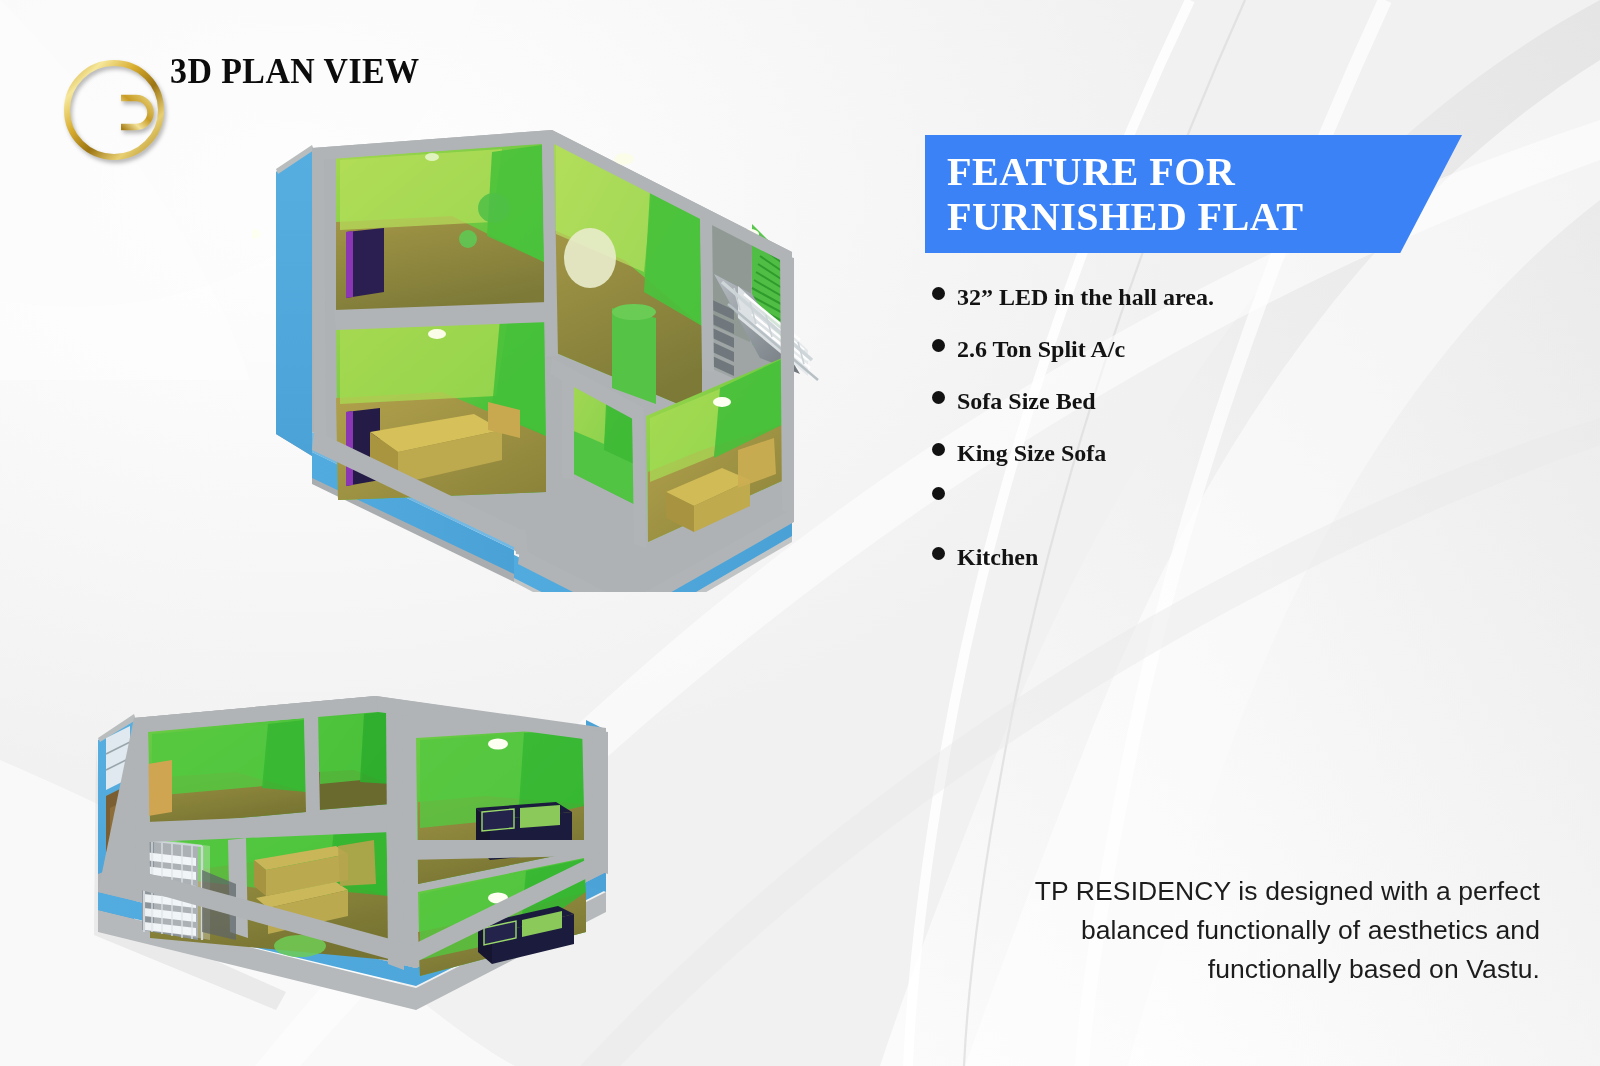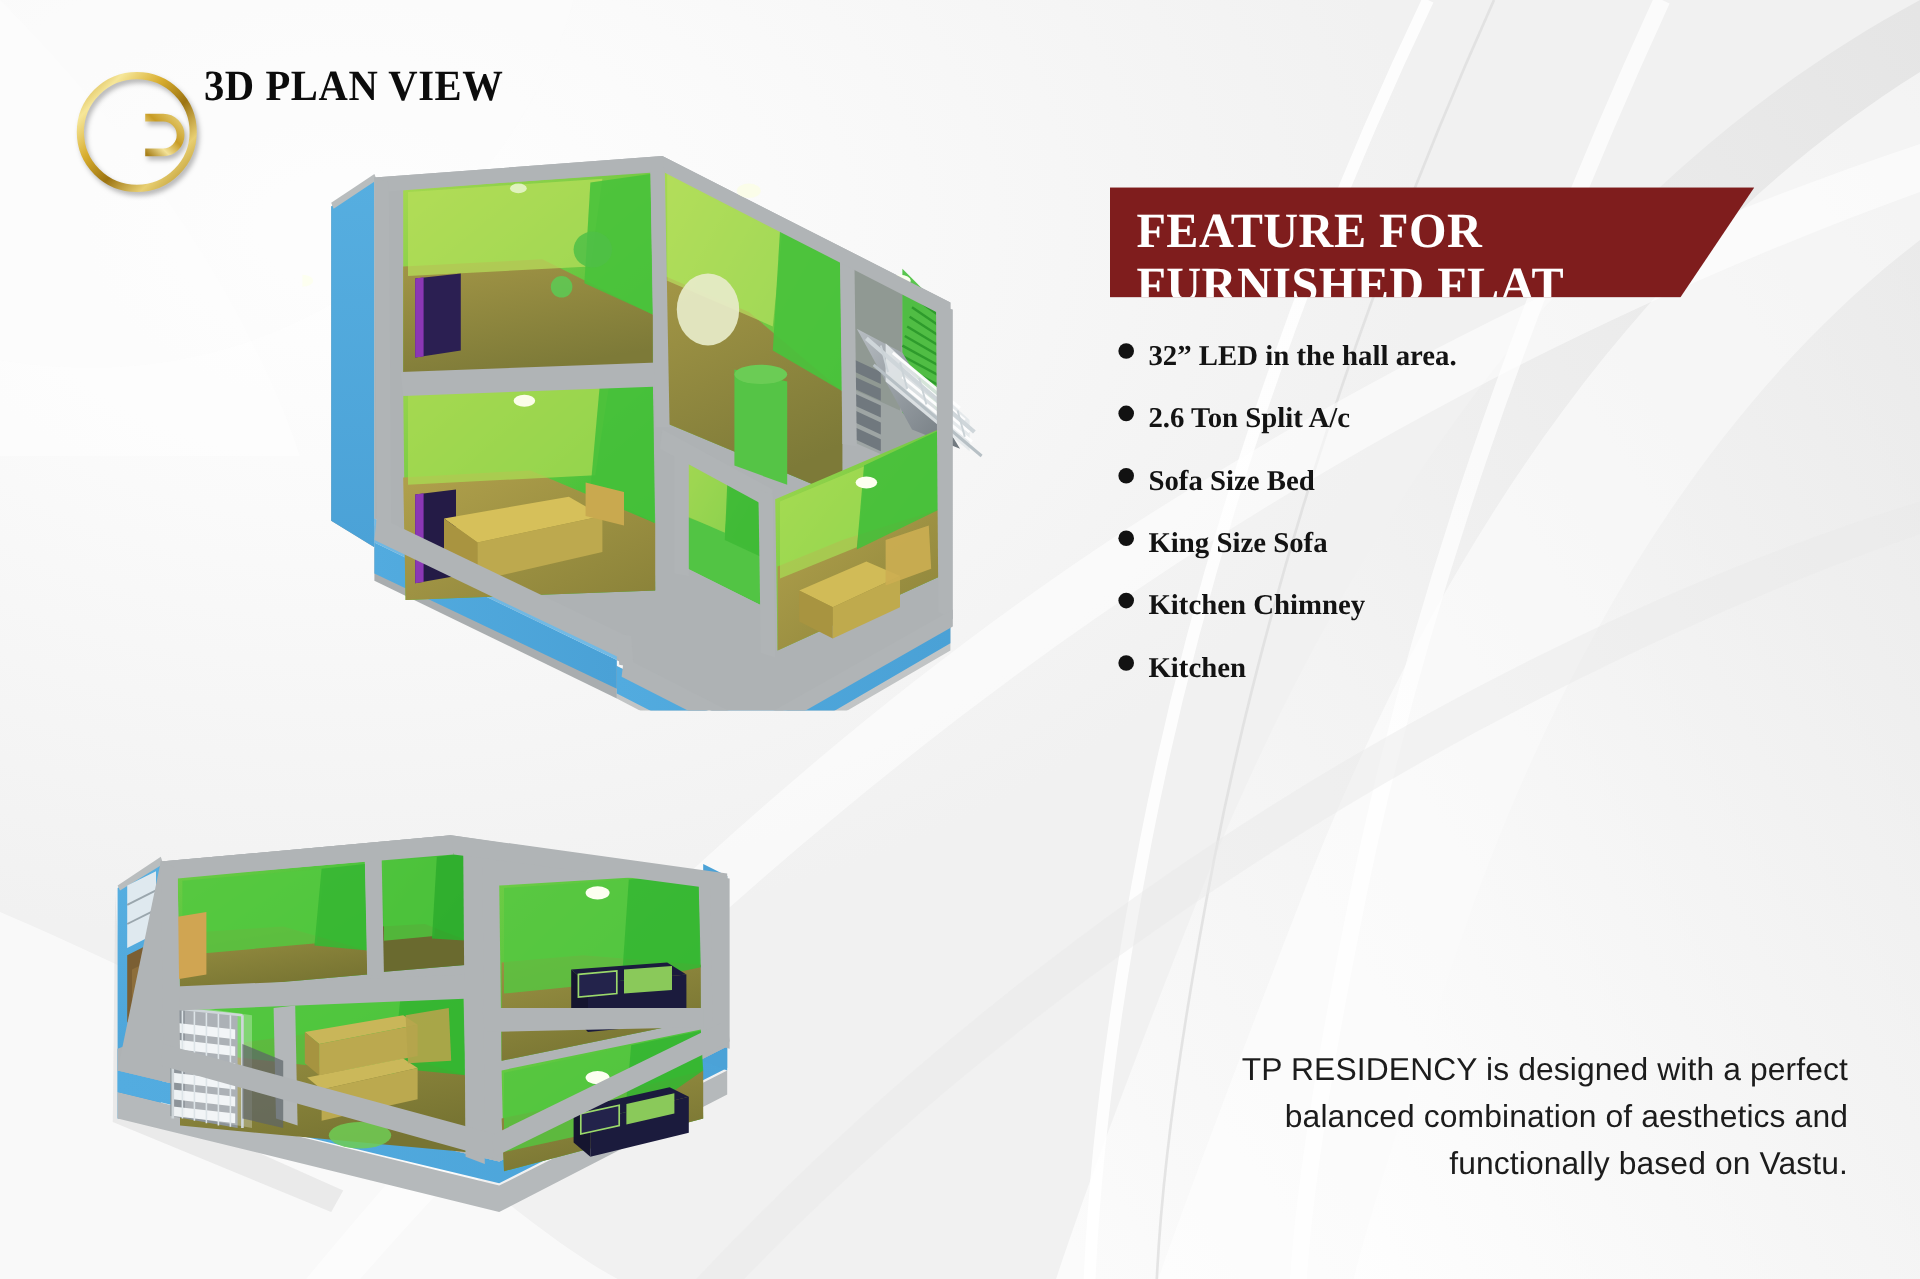"FEATURE FOR" #feature-banner { background: #7f1d1d -> #3b82f6; height: 92px -> 118px; top: 156px -> 135px }
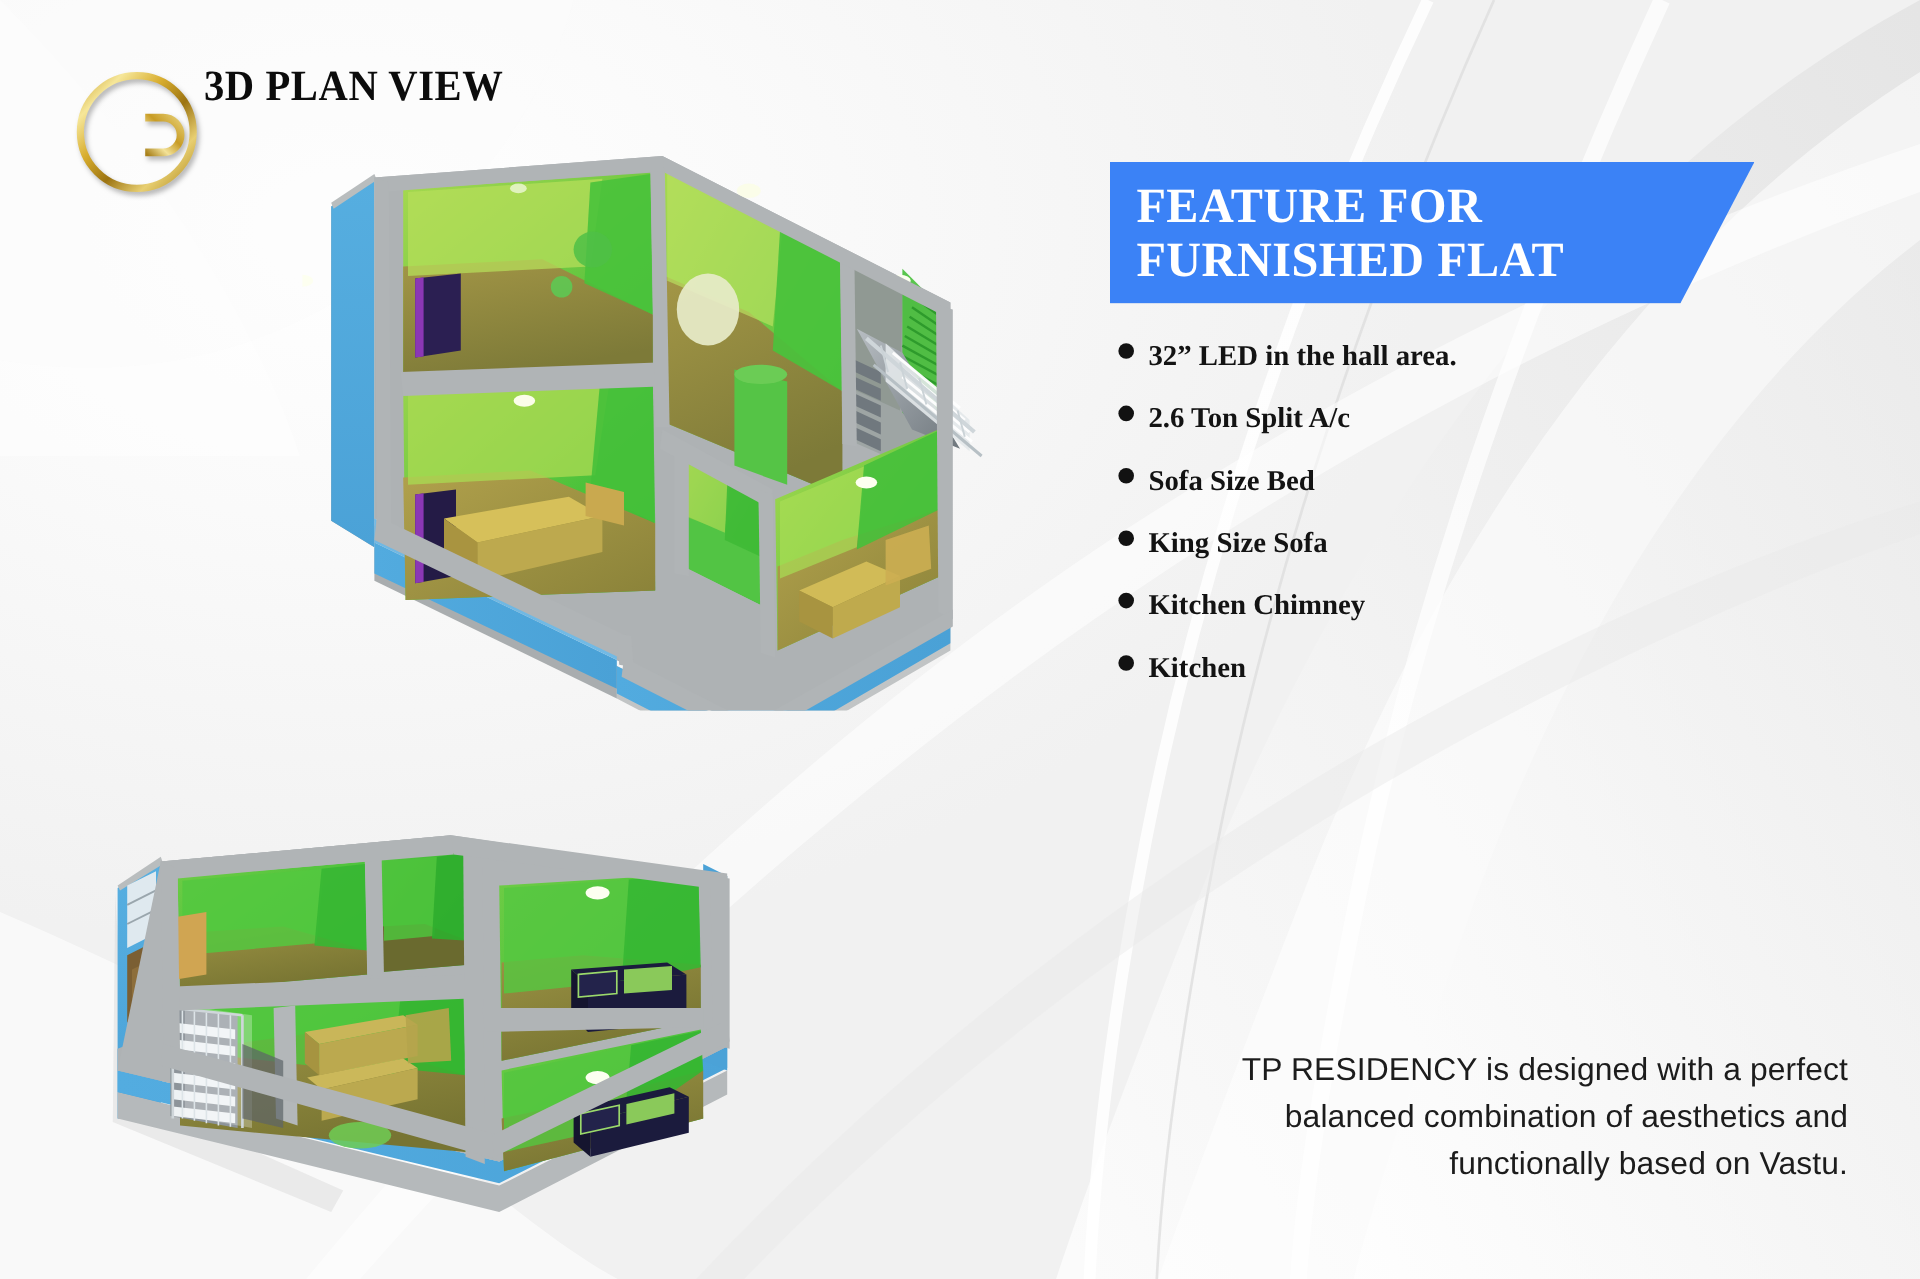"Kitchen Chimney" span { html: <span>Kitchen Chimney</span> -> none }
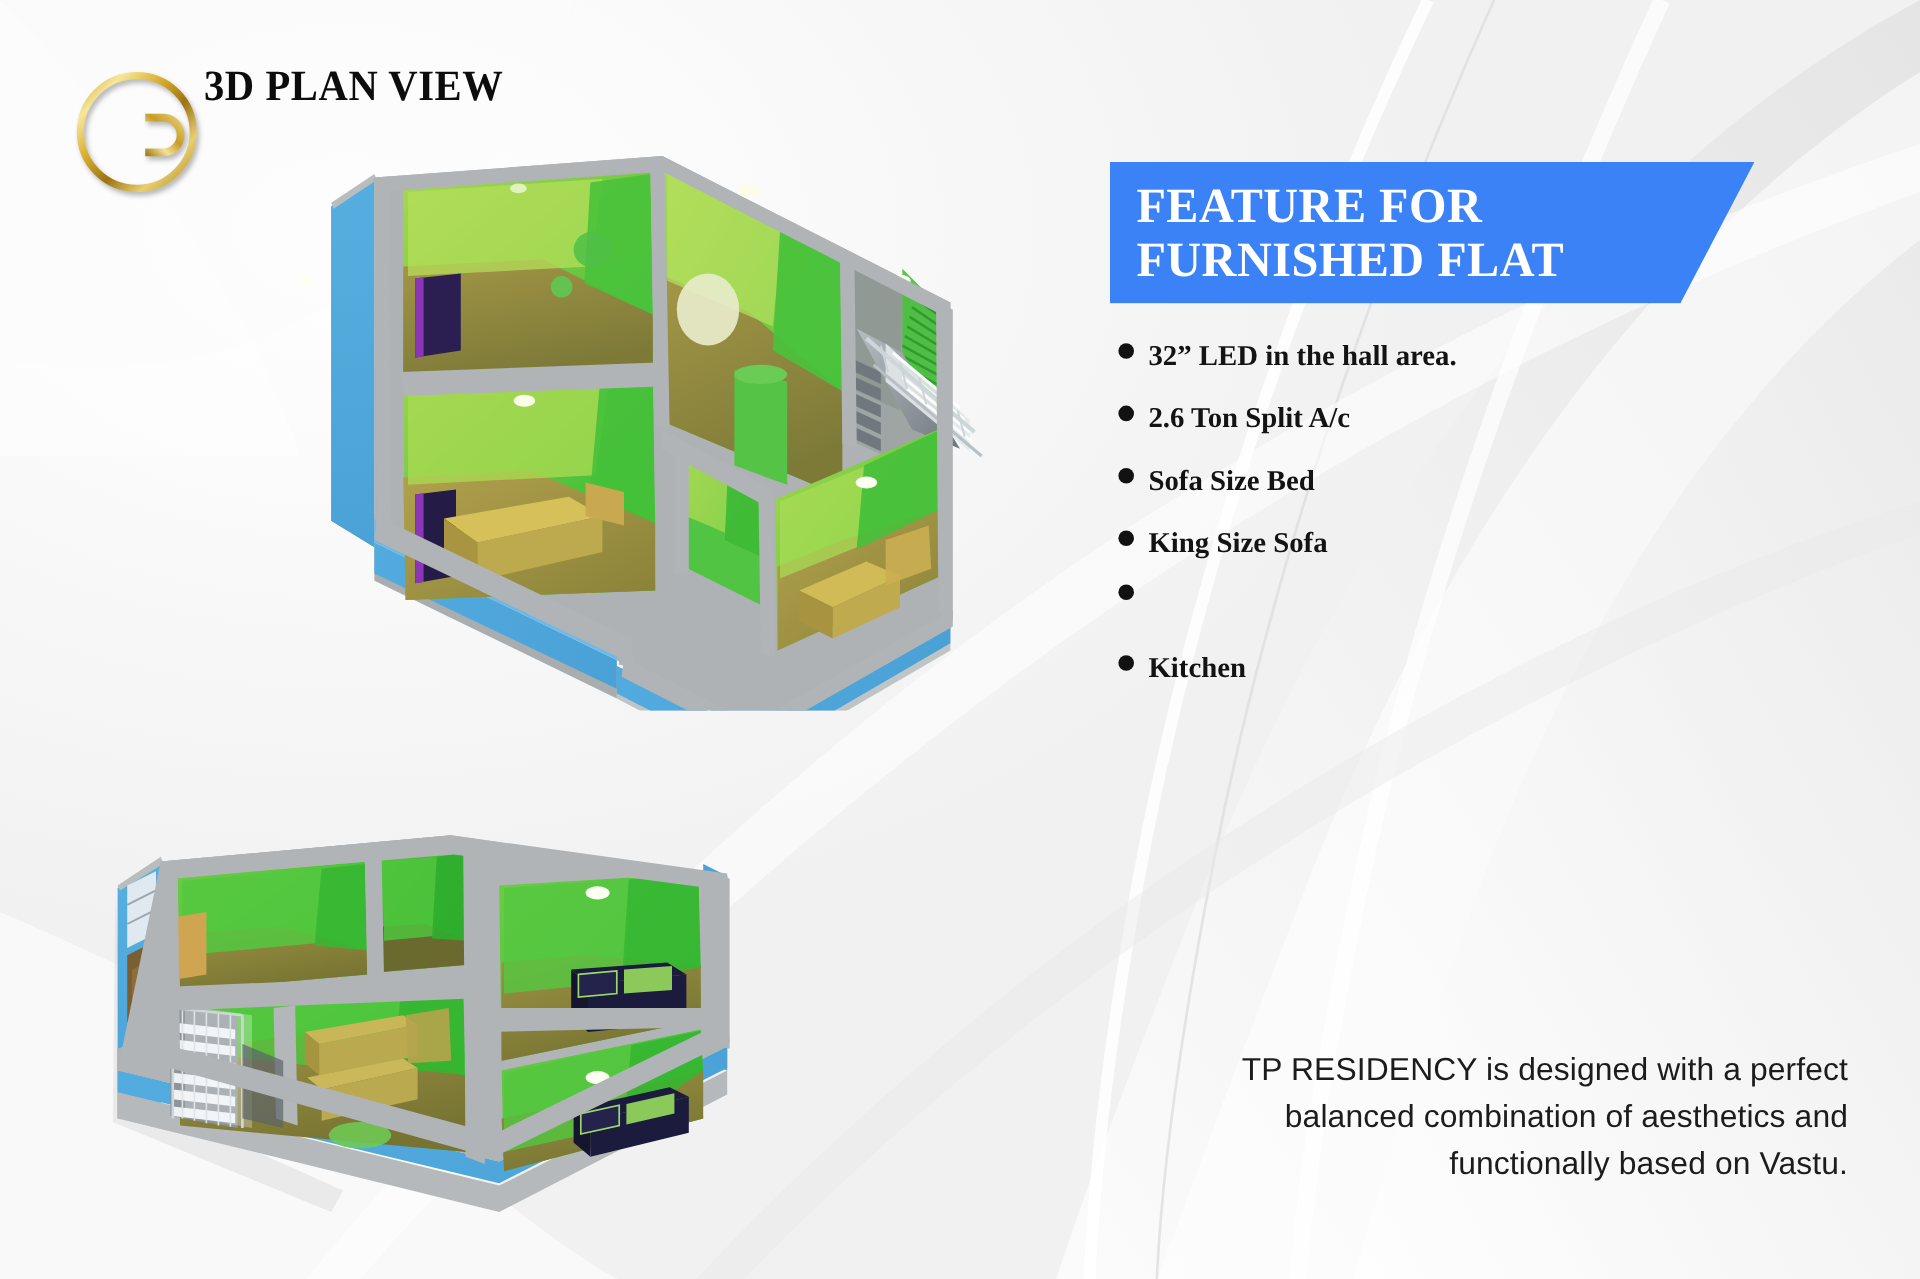"balanced combination of aesthetics and" div { text: combination -> functionally }
